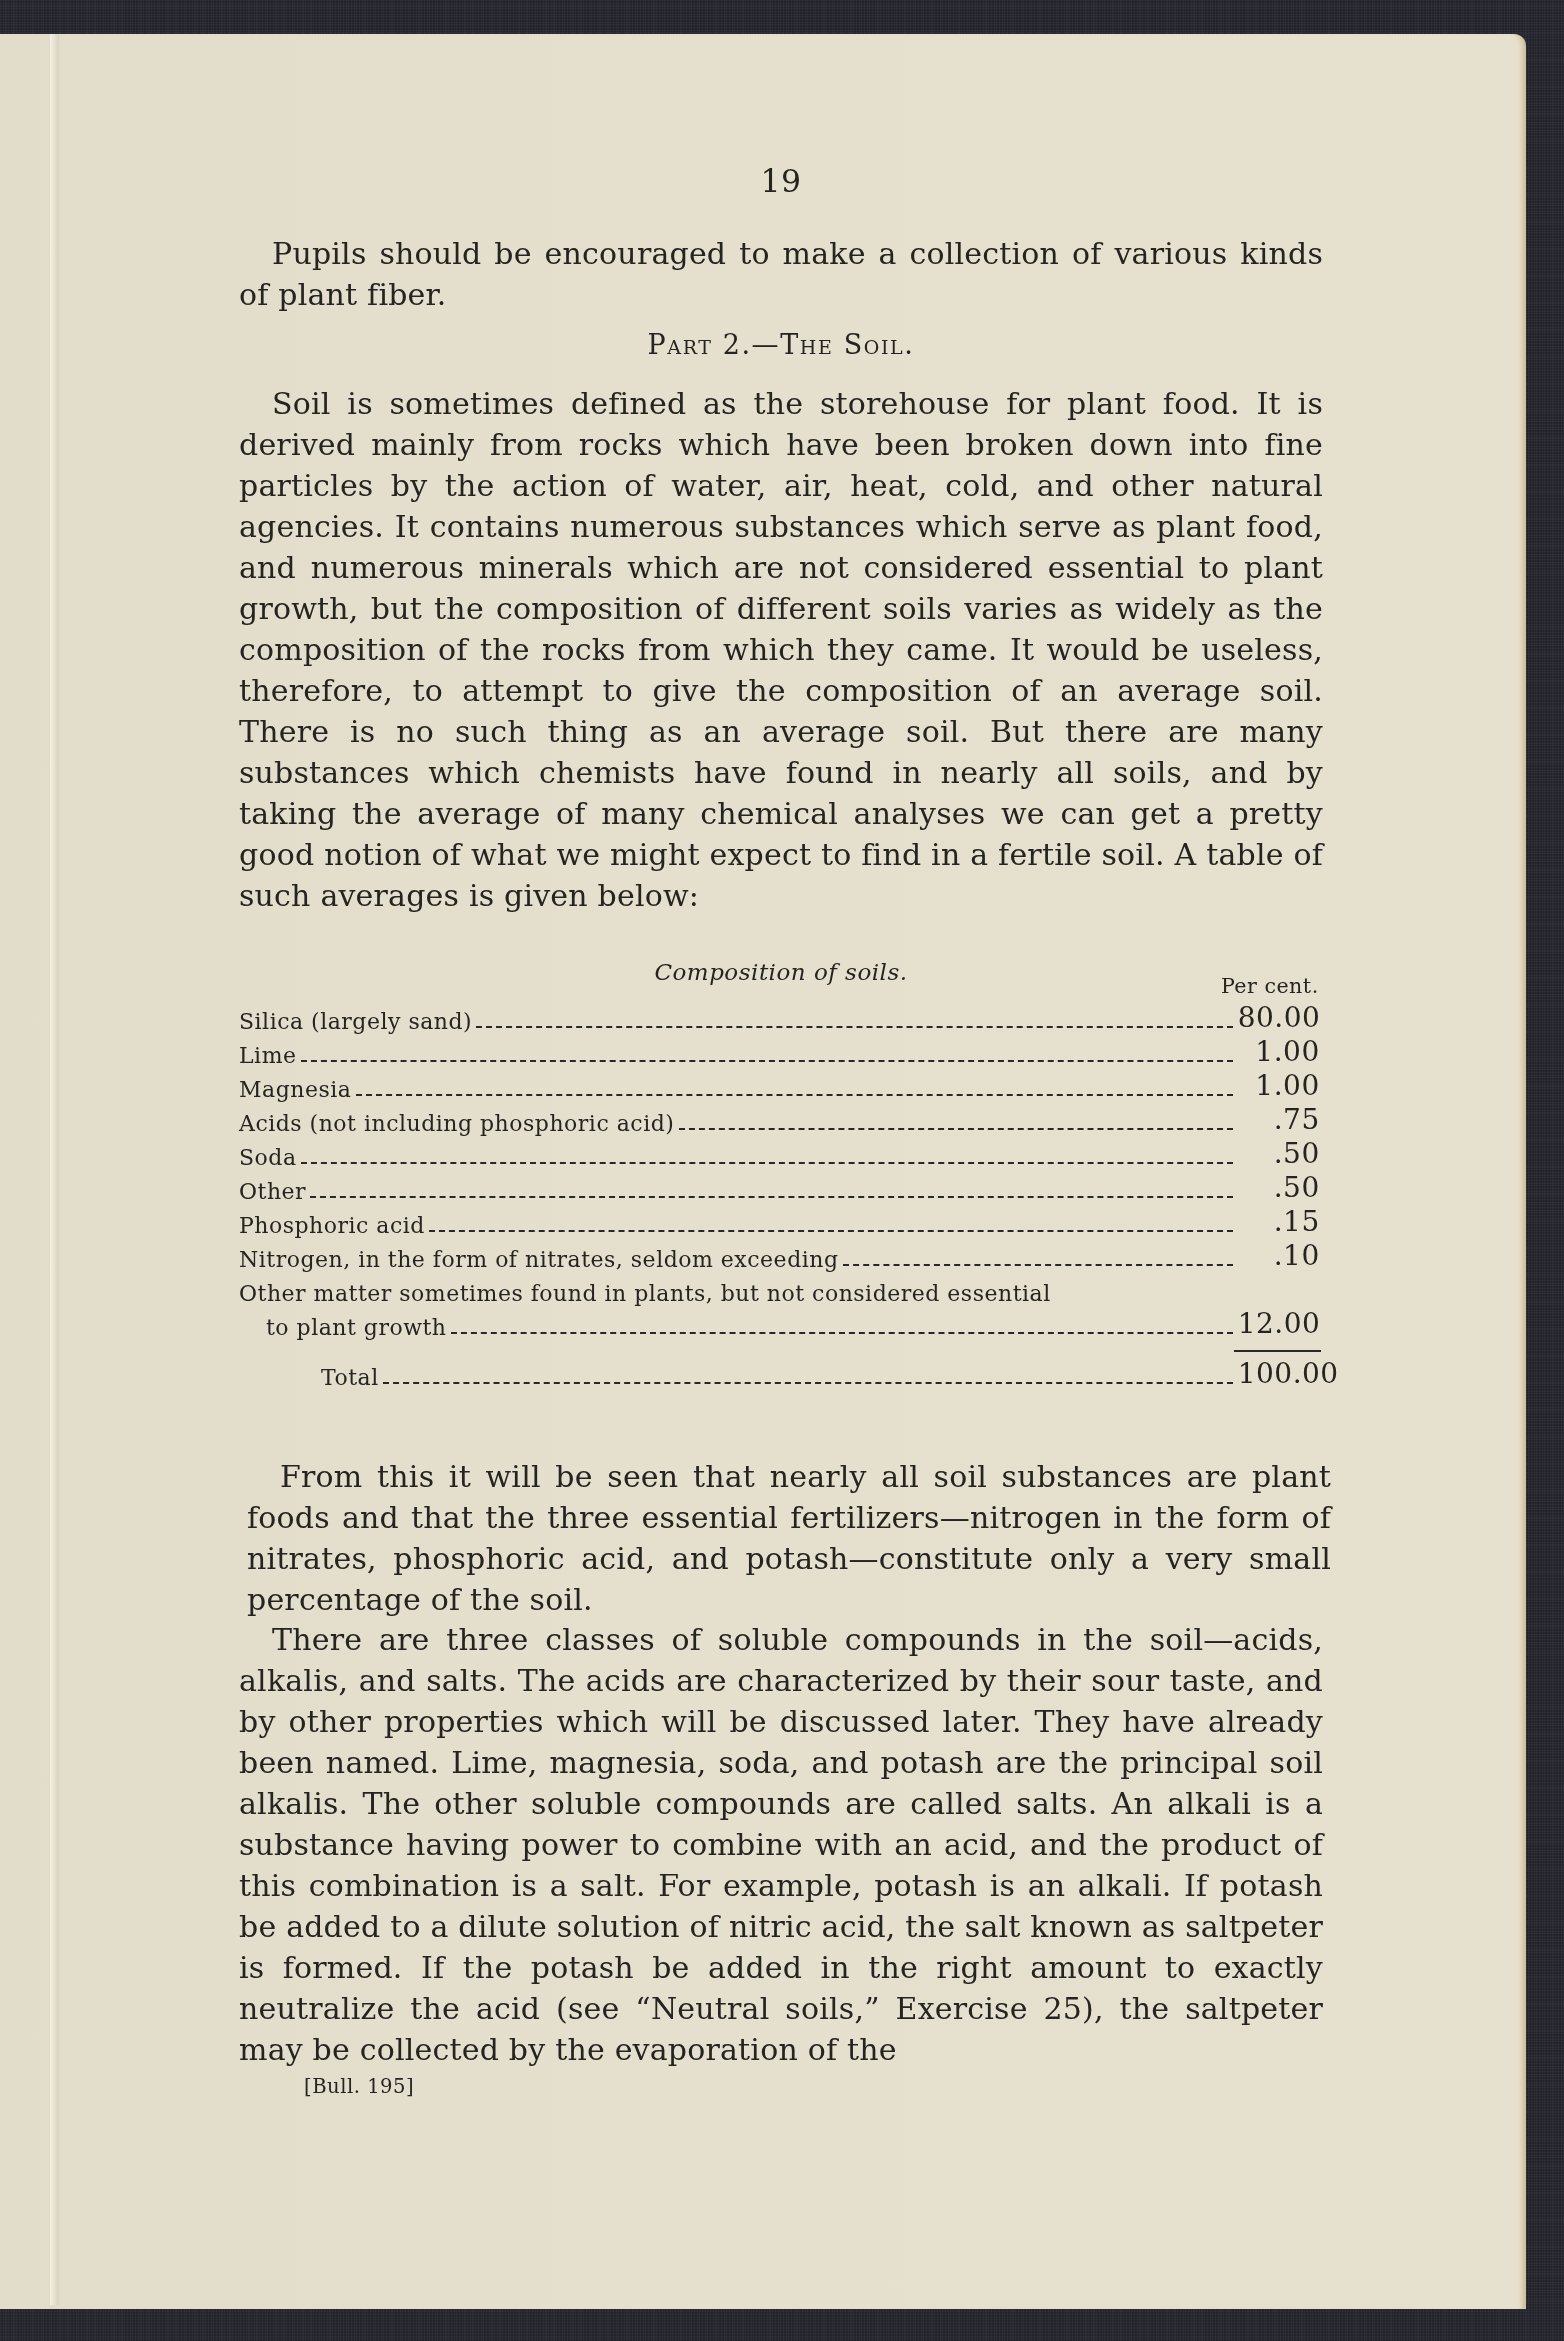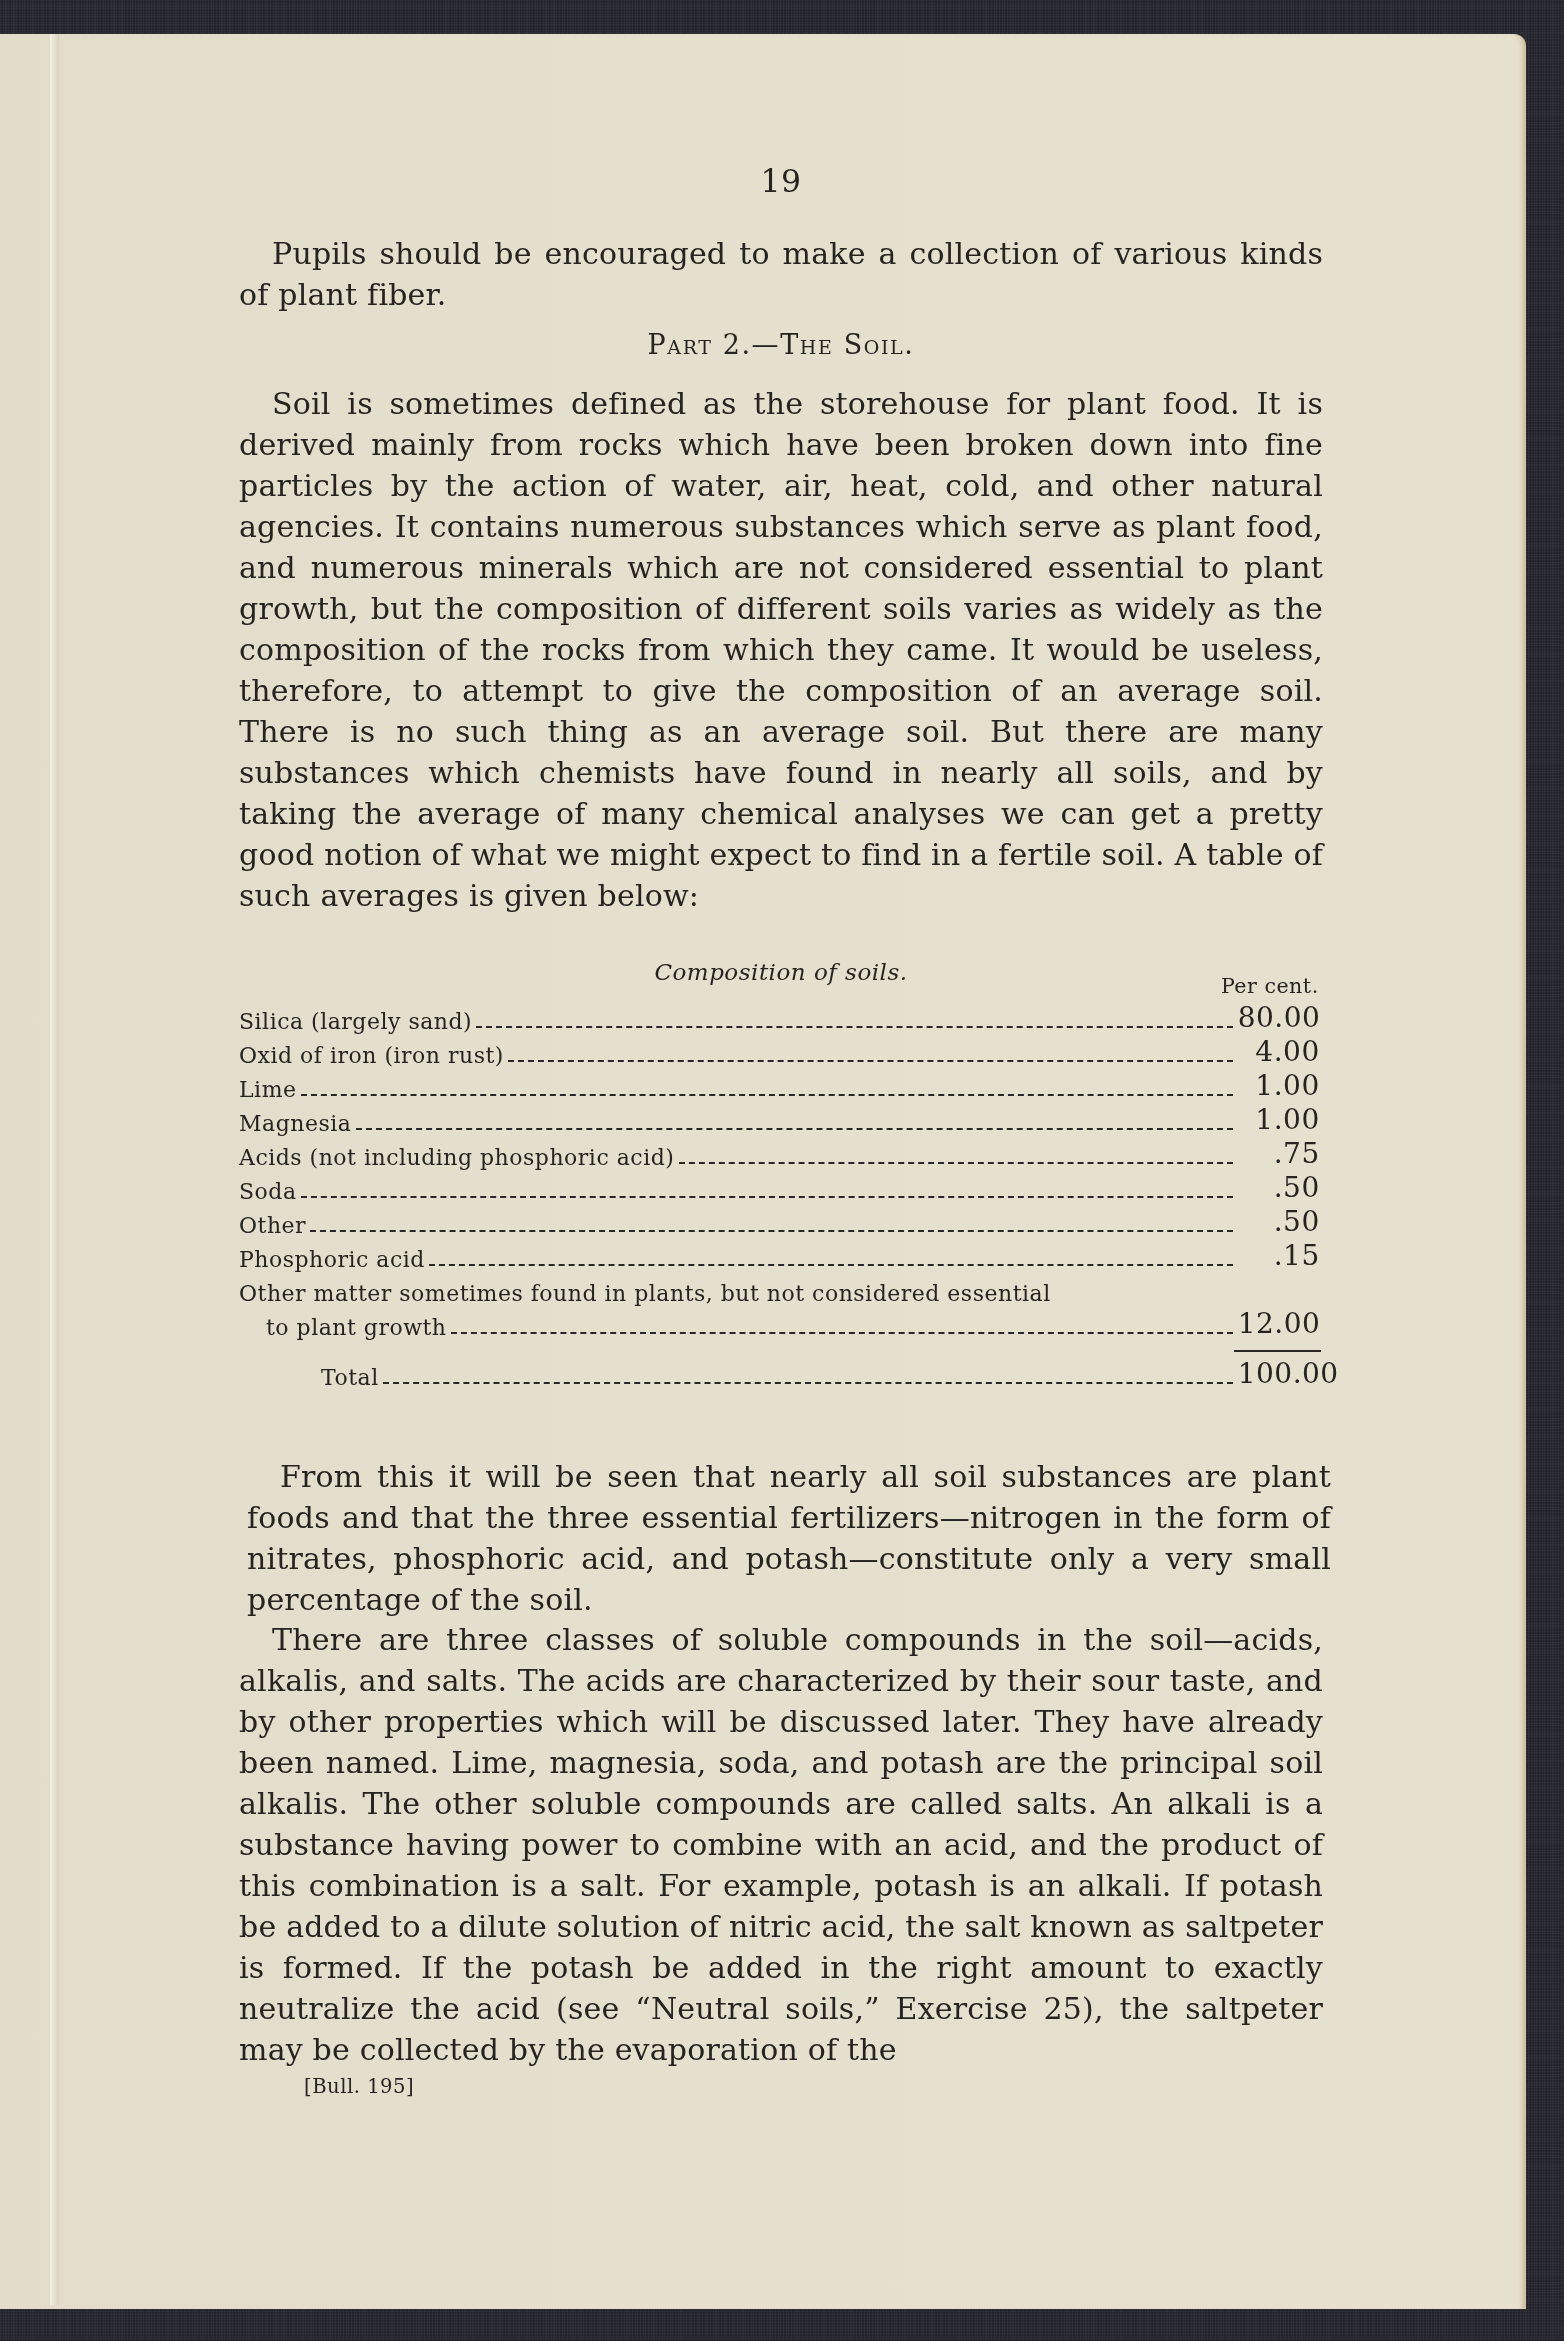"Oxid of iron (iron rust)" div.row { html: <div> <span>Oxid of iron (iron rust)</span> <span></span> <span>4.00</span> </div> -> none }
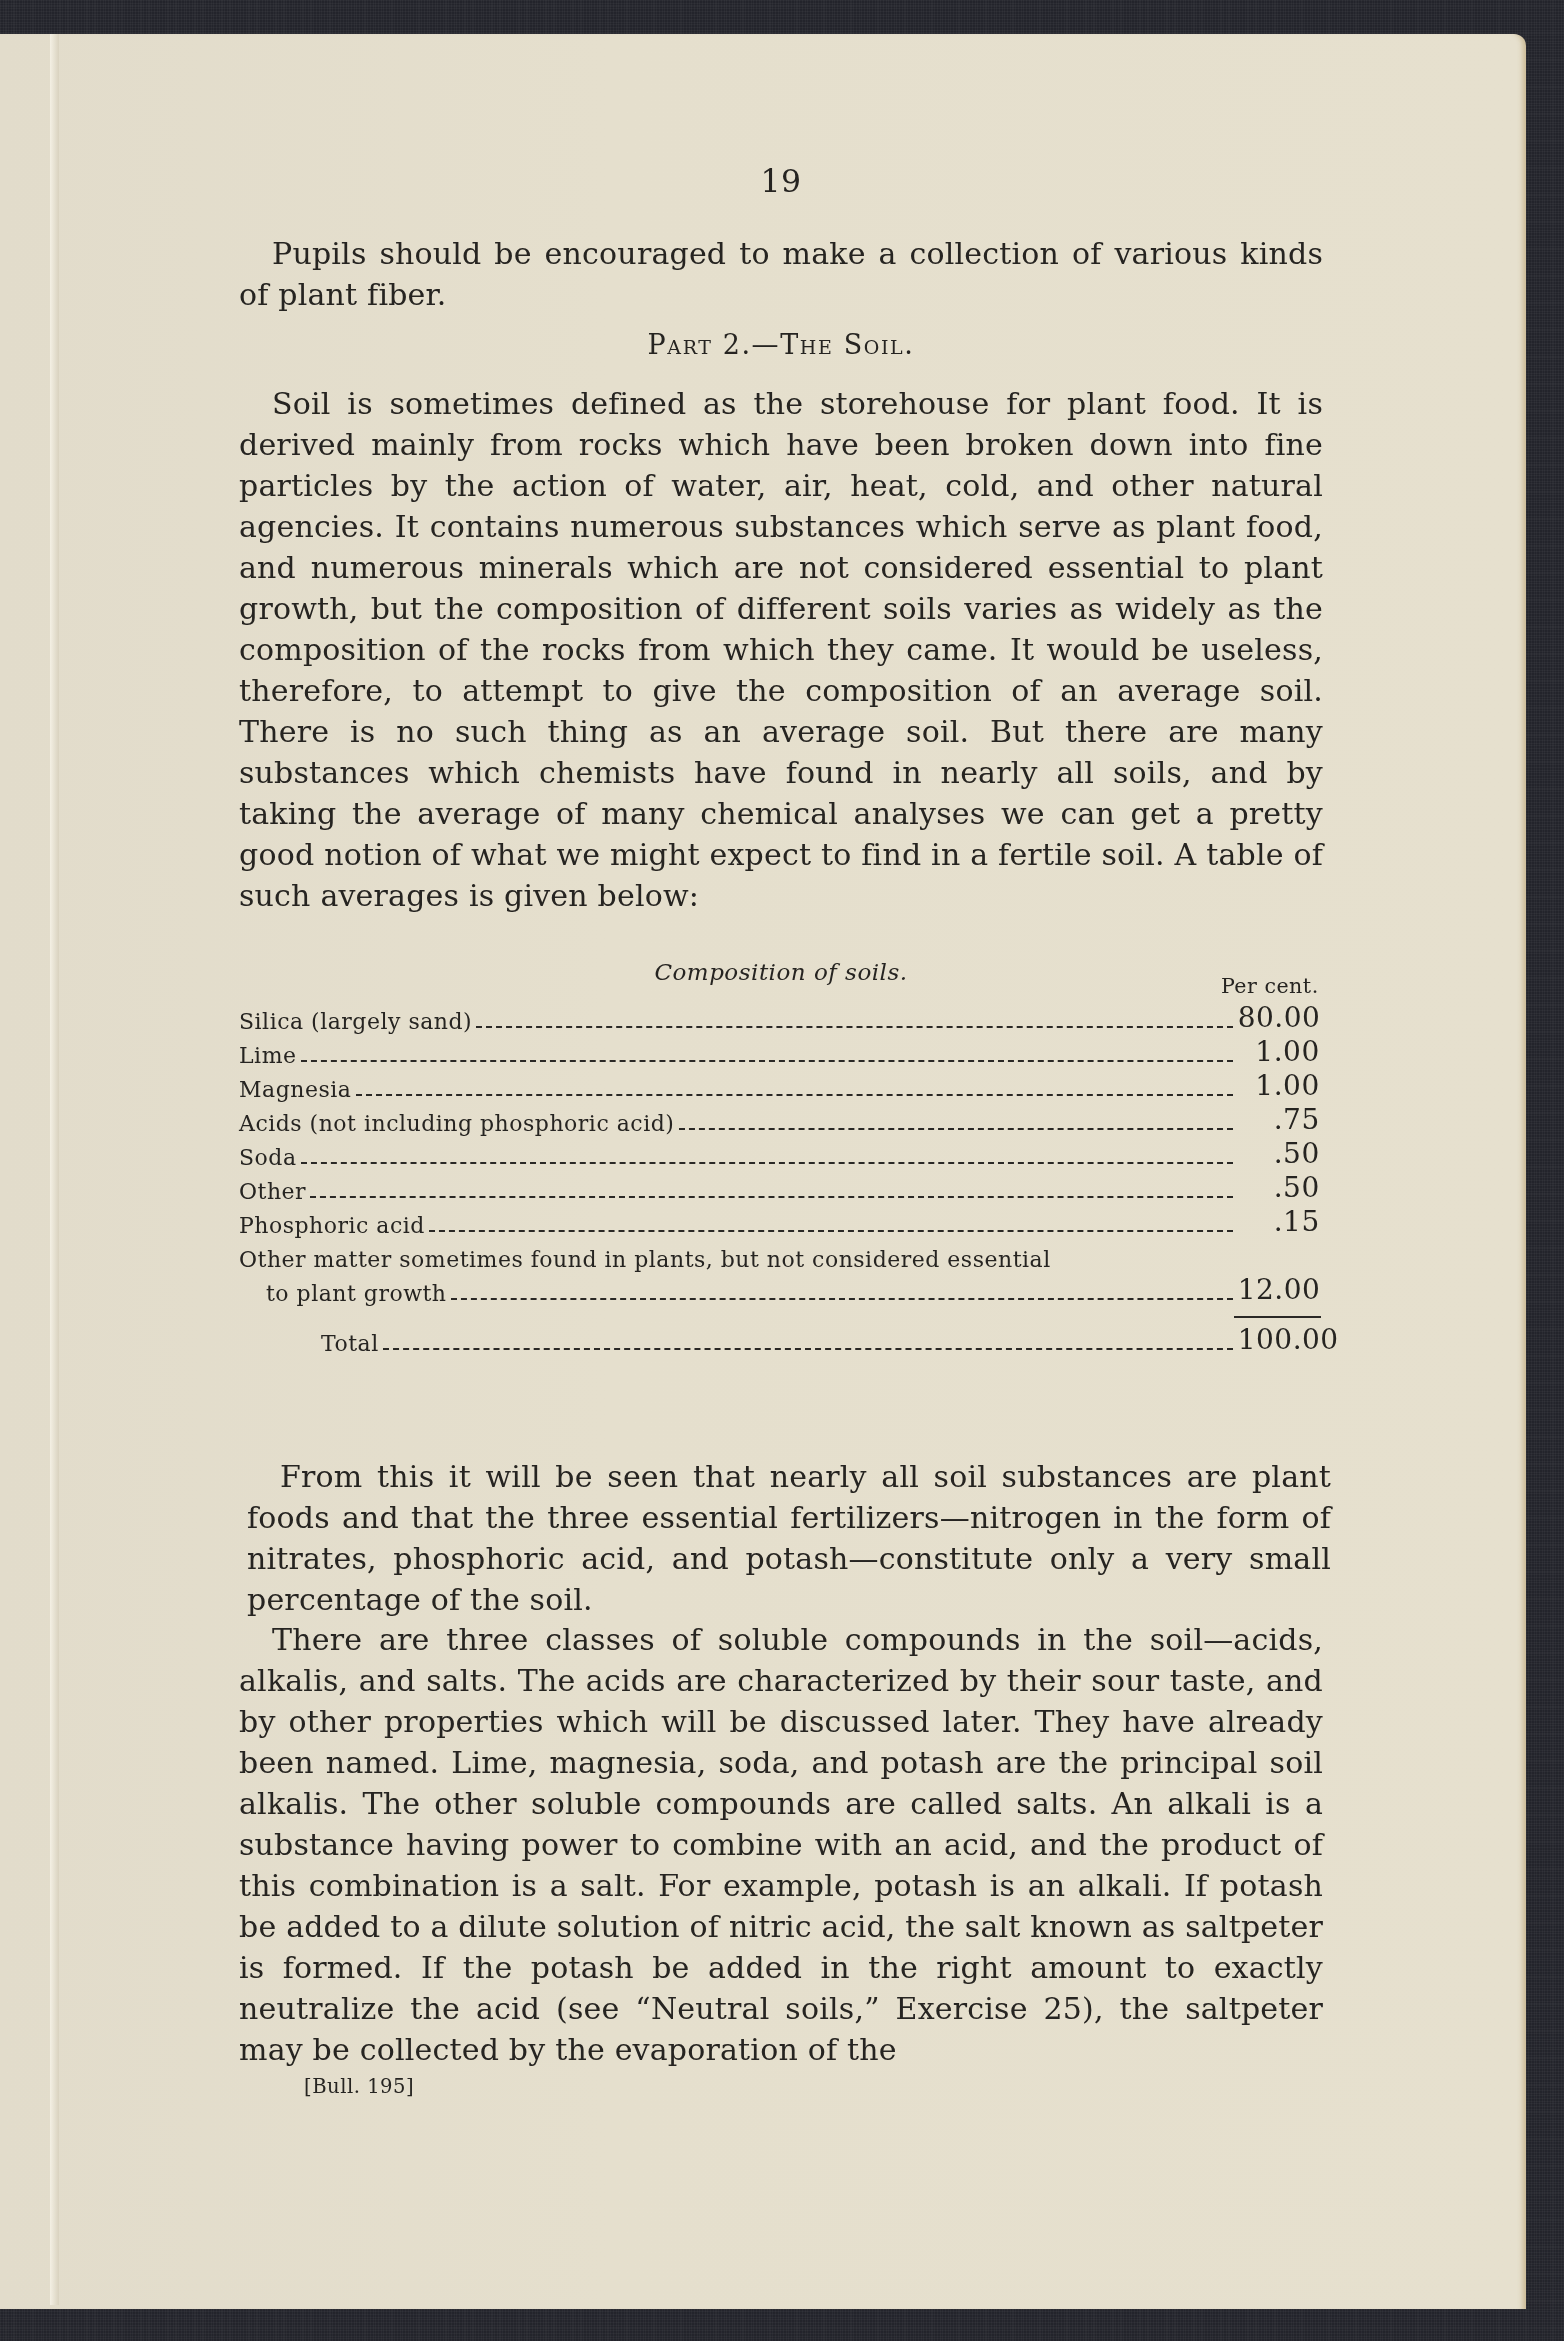"Nitrogen, in the form of" div.row { html: none -> <div> <span>Nitrogen, in the form of nitrates, seldom exceeding</span> <span></span> <span>.10</span> </div> }
